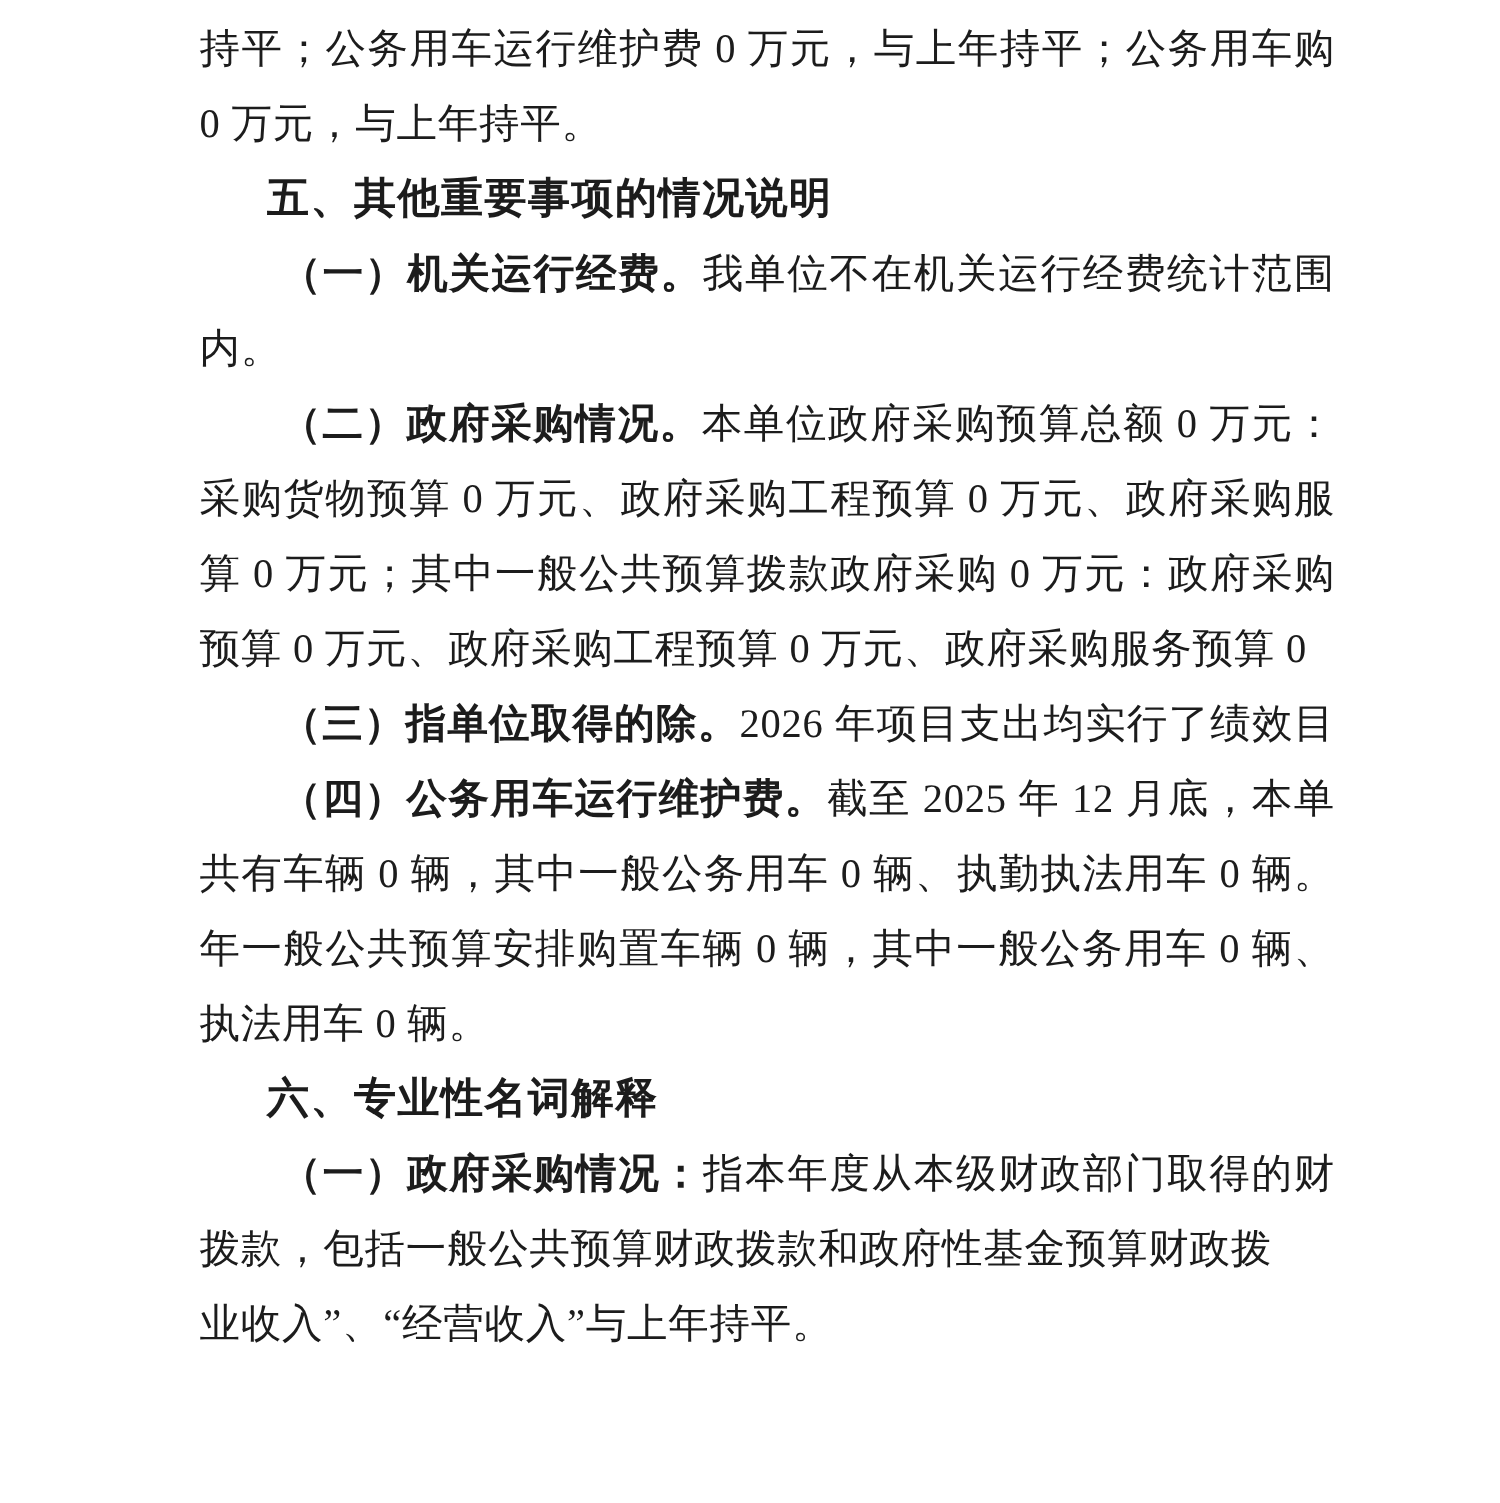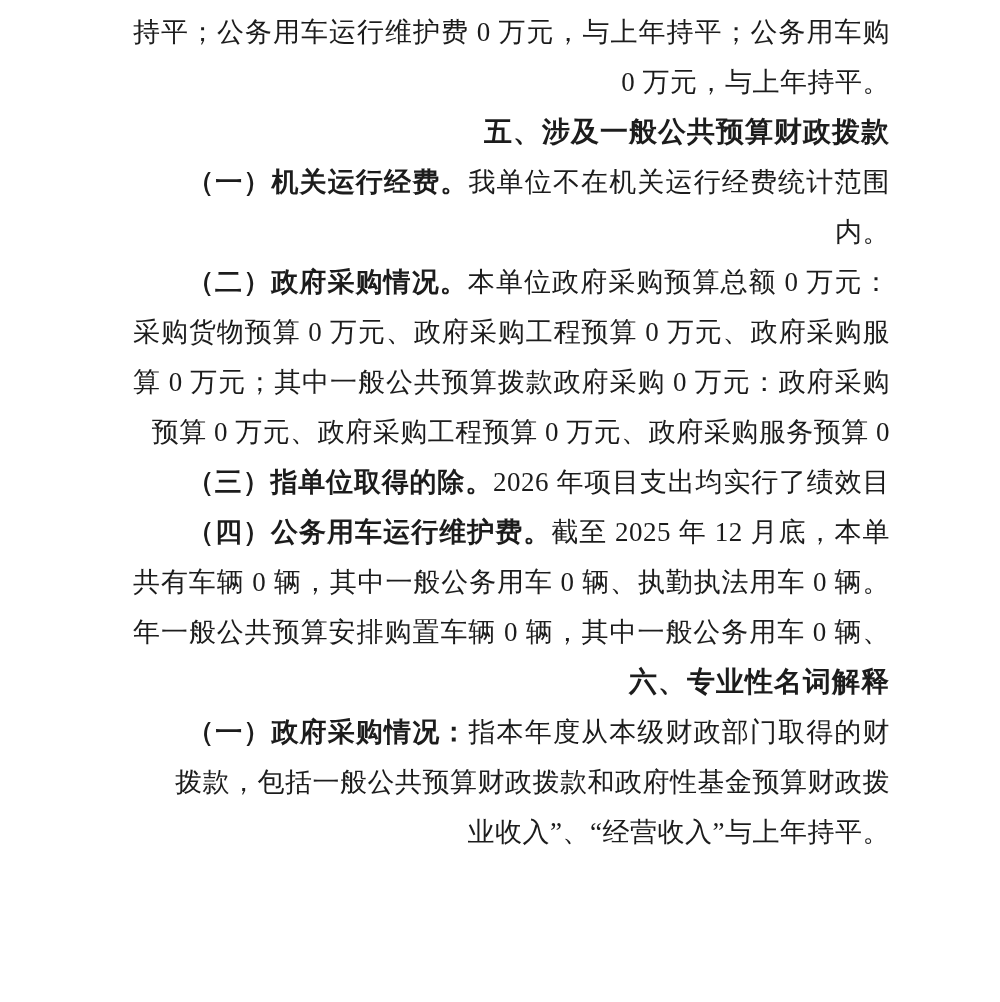"0 万元，与上年持平。" .line { text-align: right -> none }
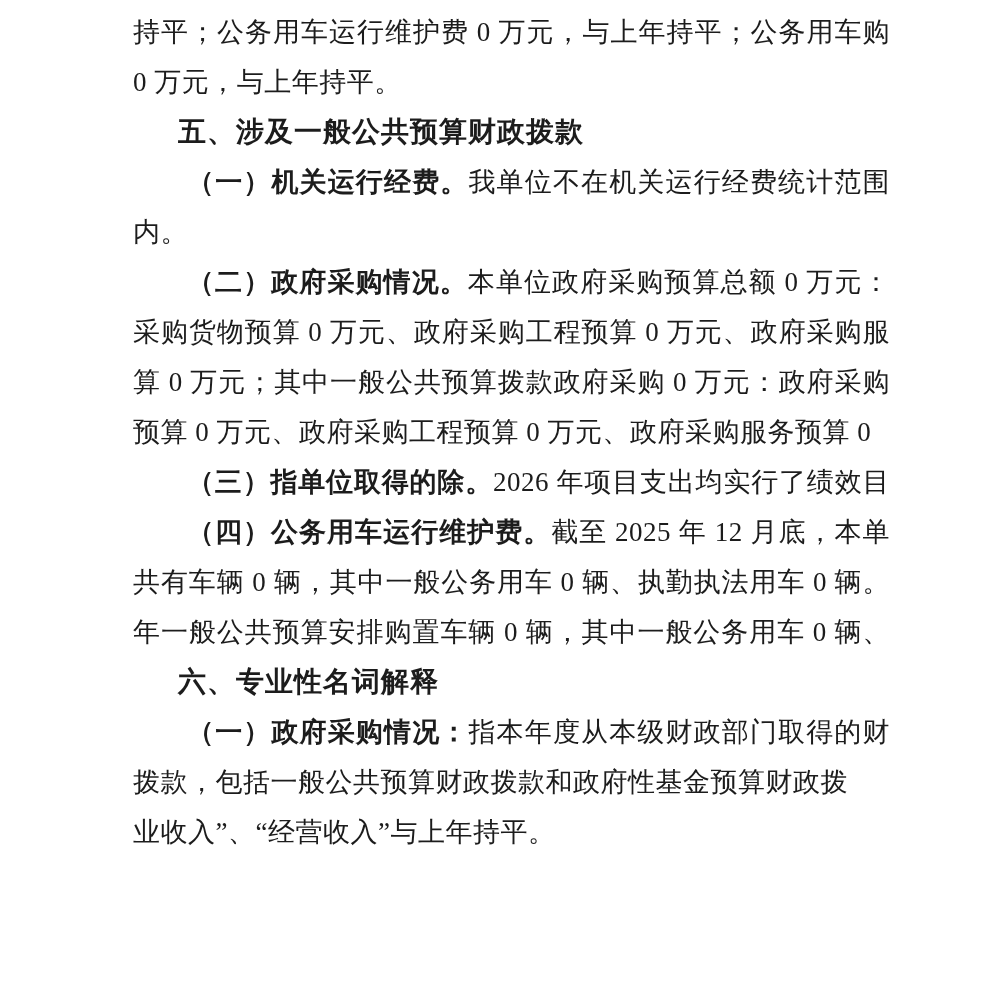"五、涉及一般公共预算财政拨款" span.b { text: 涉及一般公共预算财政拨款 -> 其他重要事项的情况说明 }
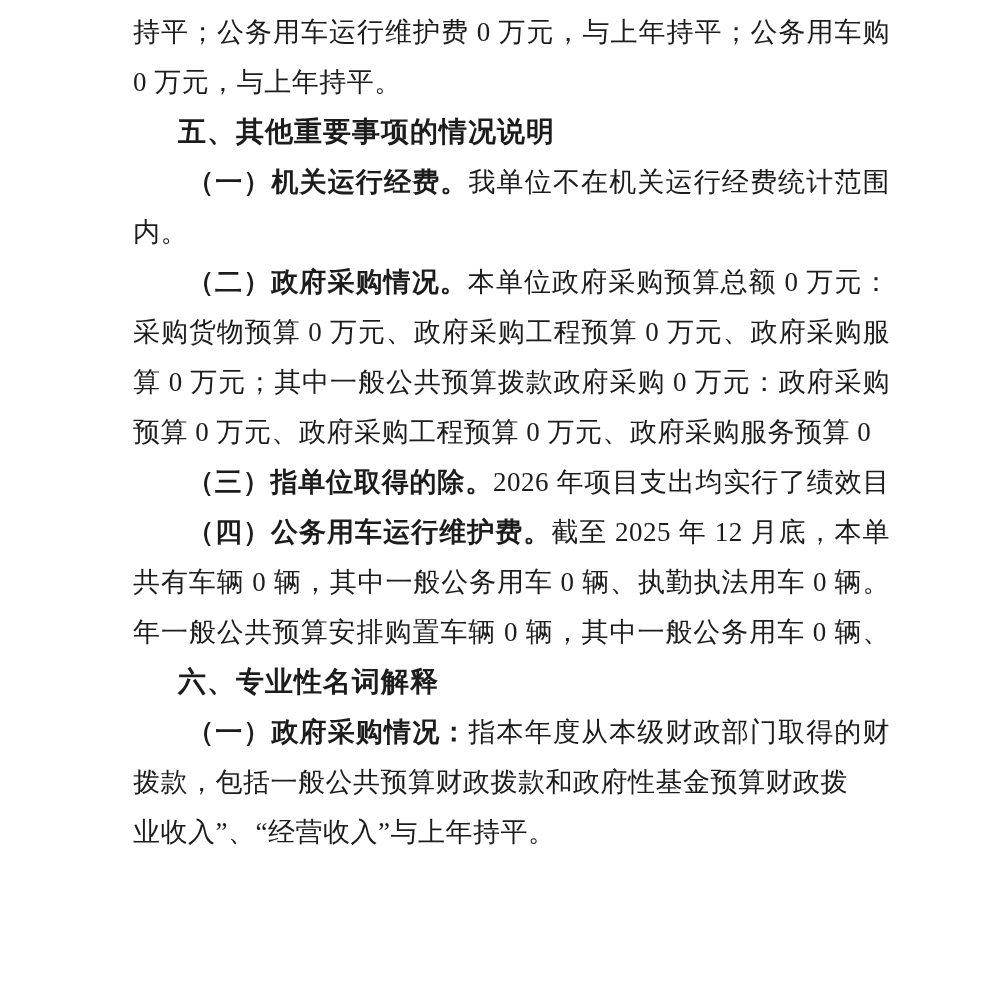"执法用车 0 辆。" div.line { html: none -> <div><span>执法用车 0 辆。</span></div> }
